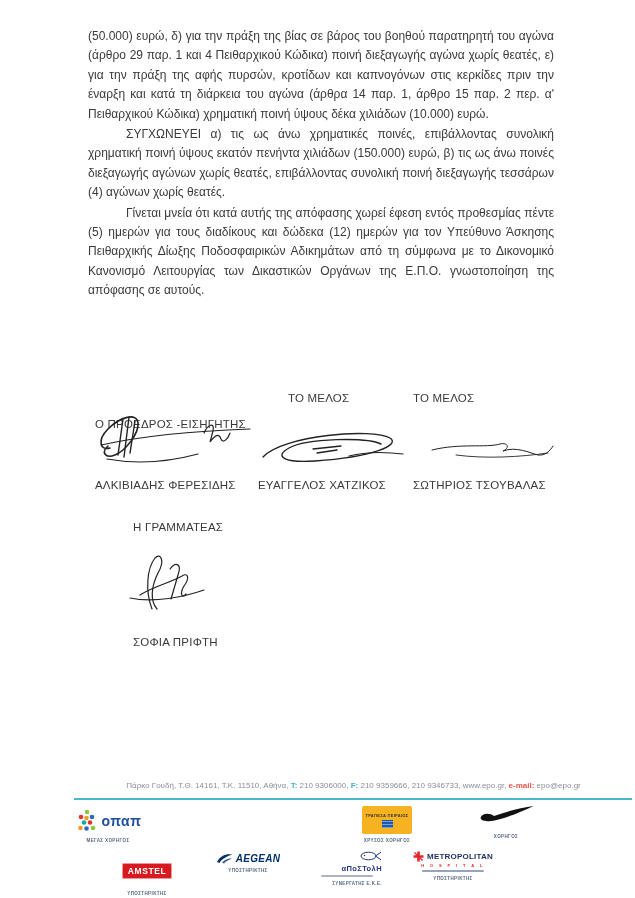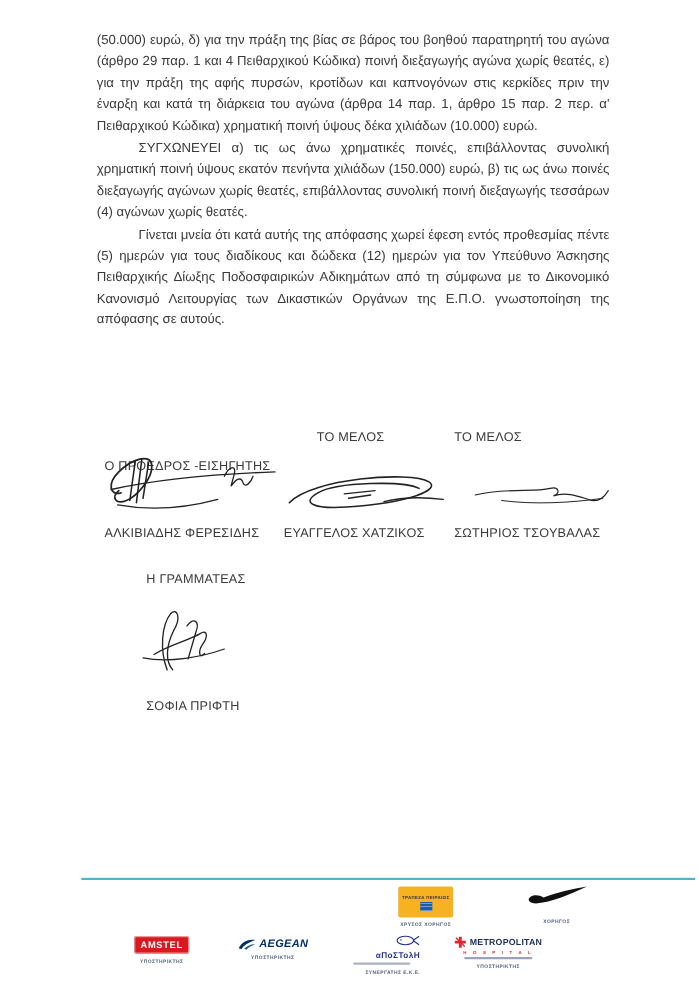"Πάρκο Γουδή, Τ.Θ. 14161, Τ.Κ." div.footer-address { html: none -> <div><span>Πάρκο Γουδή, Τ.Θ. 14161, Τ.Κ. 11510, Αθήνα, </span><span>T:</span><span> 210 9306000, </span><span>F:</span><span> 210 9359666, 210 9346733, www.epo.gr, </span><span>e-mail:</span><span> epo@epo.gr</span></div> }
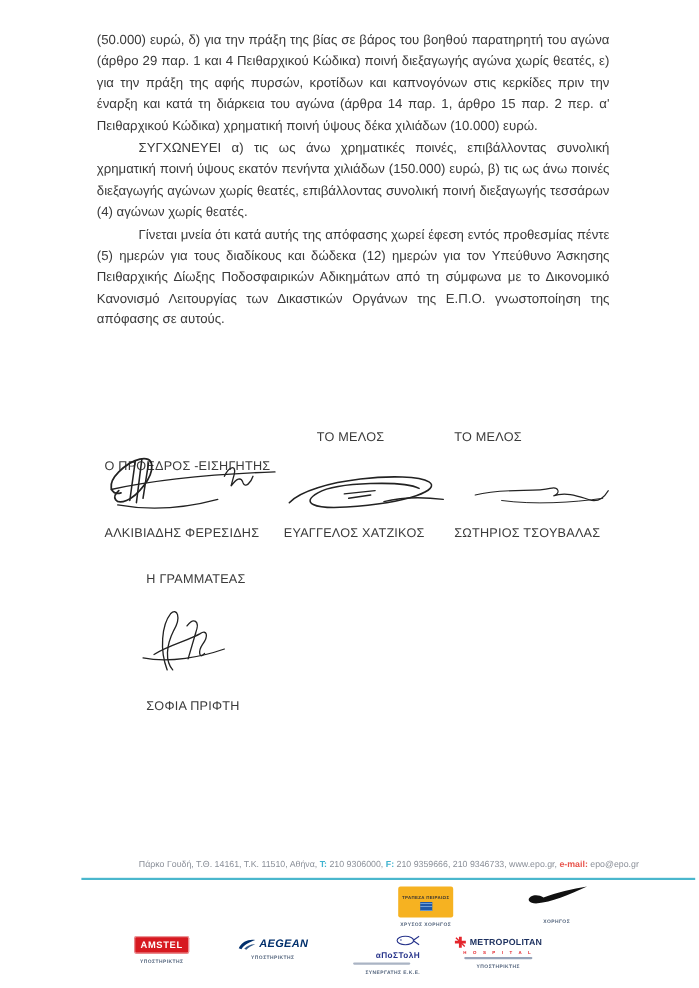"οπαπ" div.sponsor { html: none -> <div> <div> <svg> <circle></circle> <circle></circle> <circle></circle> <circle></circle> <circle></circle> <circle></circle> <circle></circle> <circle></circle> <circle></circle> </svg> <span>οπαπ</span> </div> <span>ΜΕΓΑΣ ΧΟΡΗΓΟΣ</span> </div> }
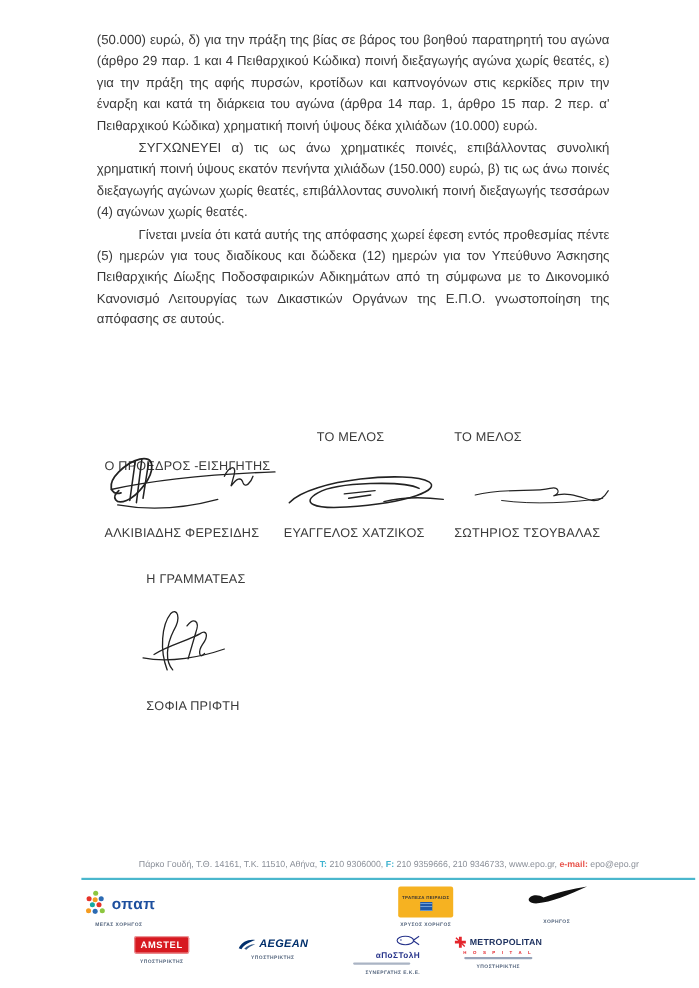"AMSTEL" .amstel-box { margin: 0 auto -> 12px auto }
